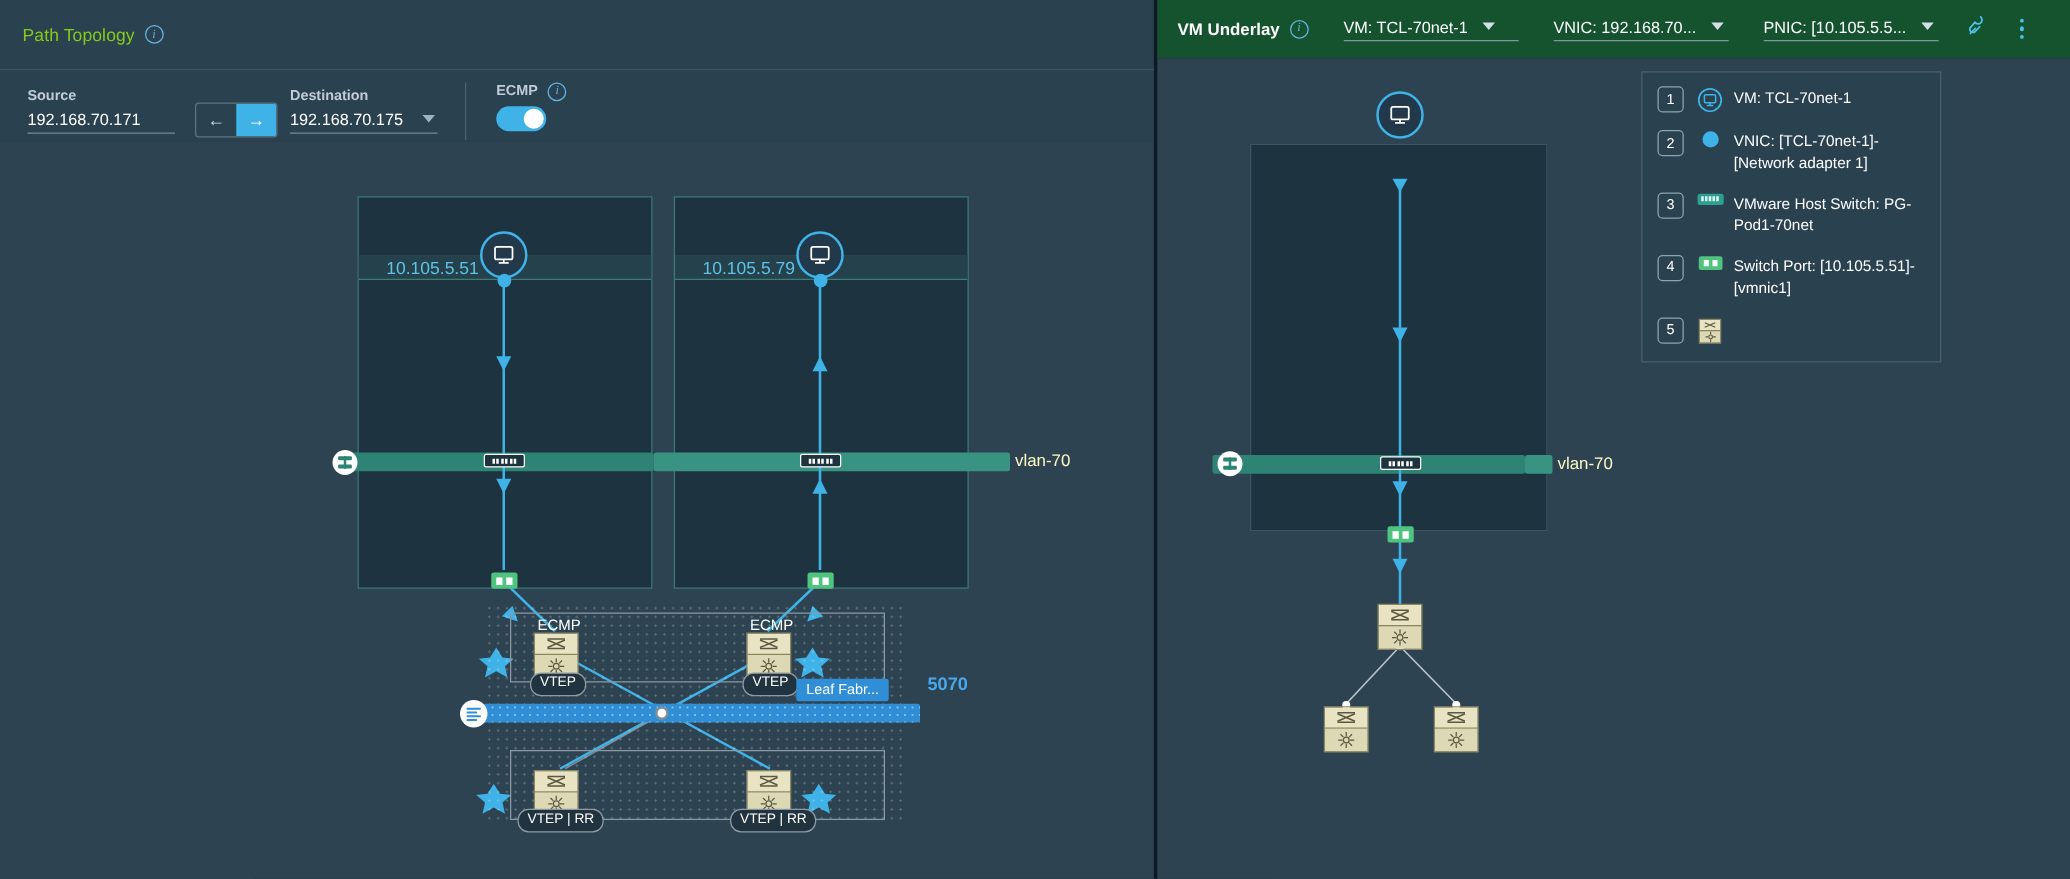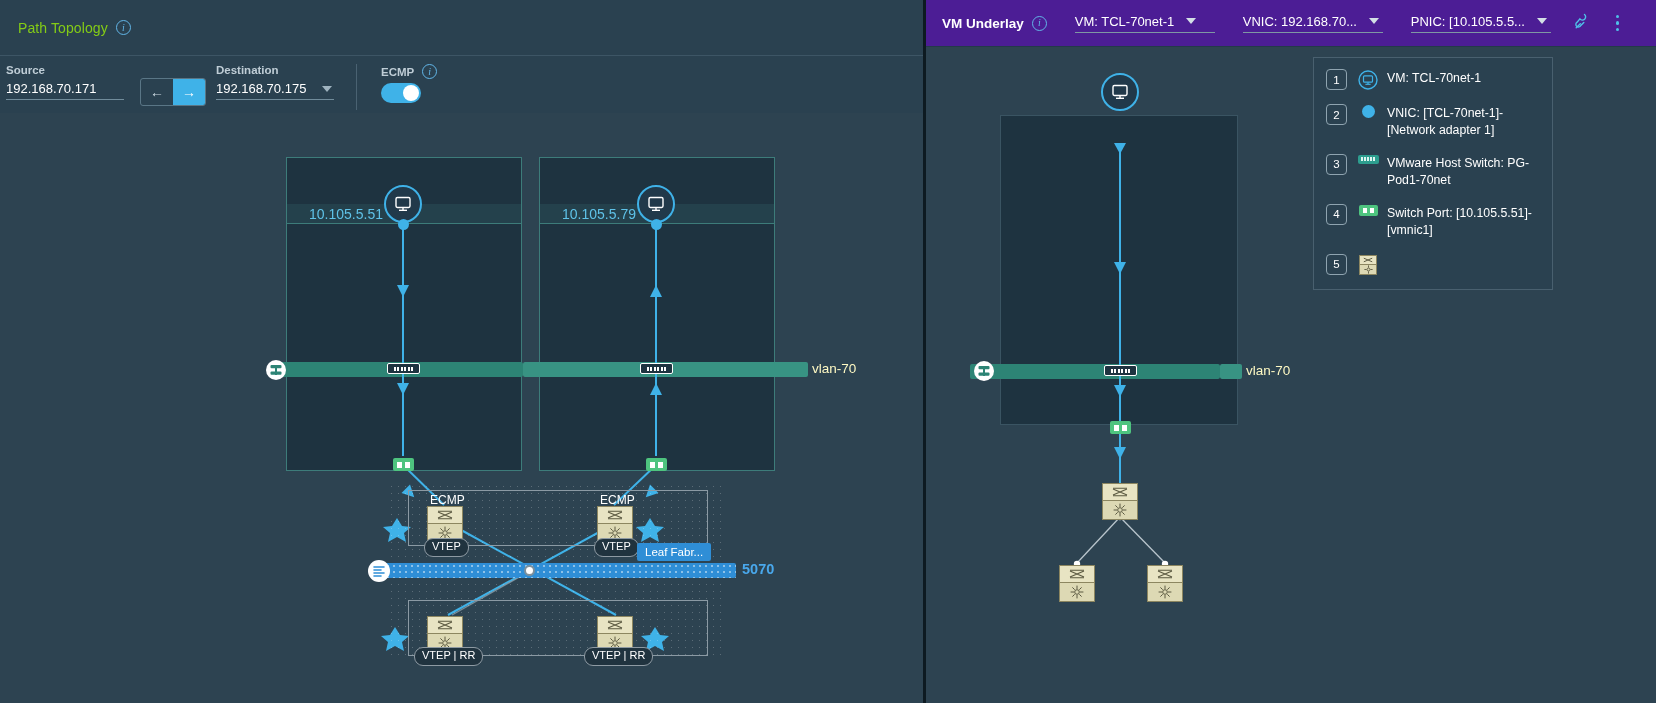"VM Underlay" .rp-header { background: #4c1d95 -> #14532d }
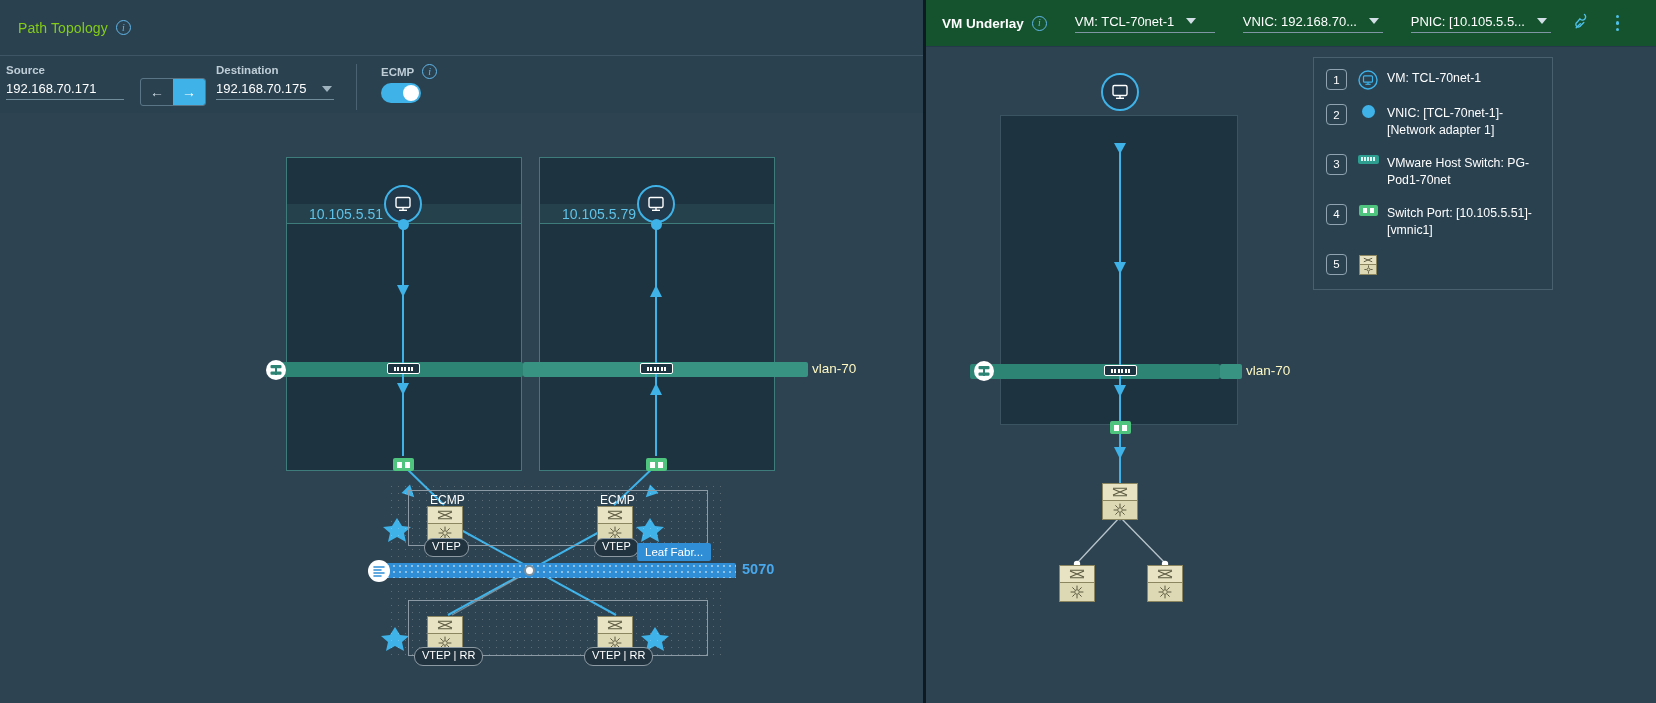"Source" .lp-controls { align-items: flex-start -> center; padding: 8px 0 0 6px -> 8px 0 0 22px }
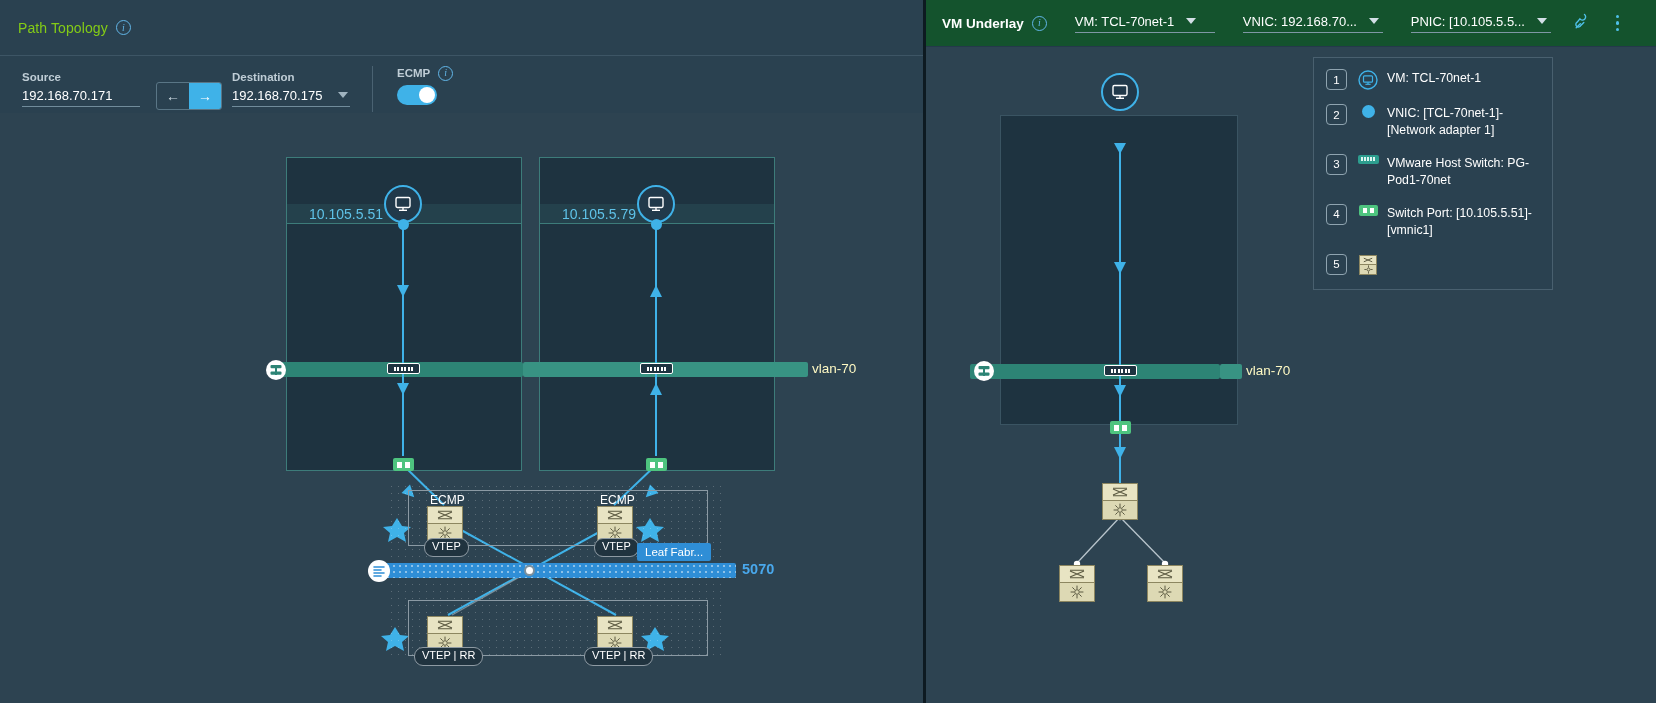"5070" div.fab-label { top: 448px -> 427px }
